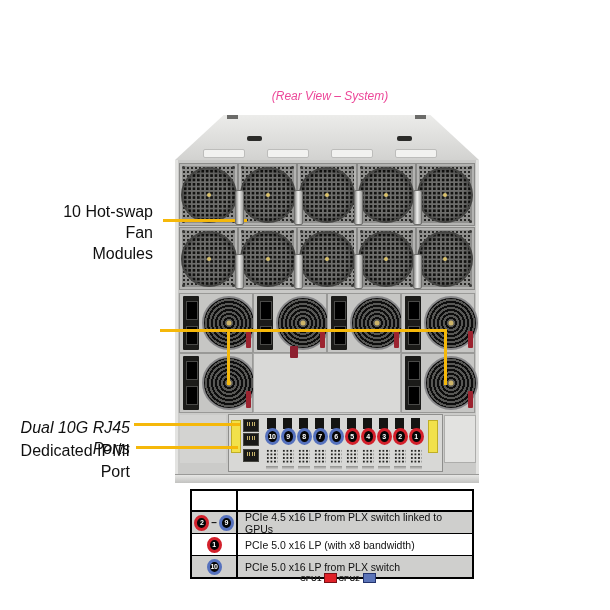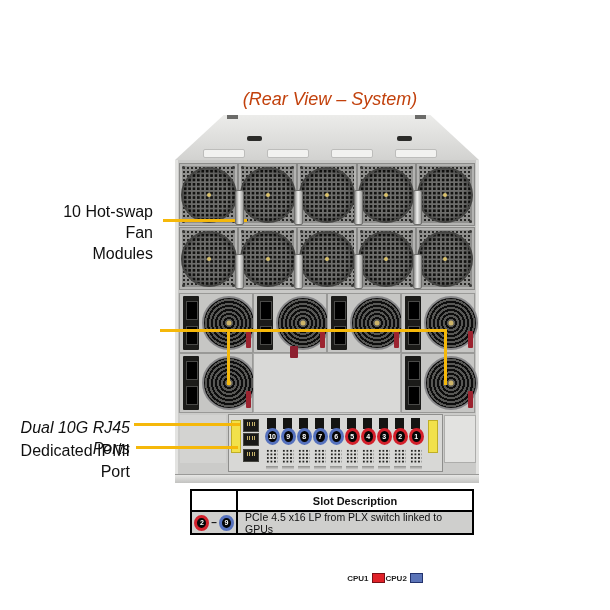"(Rear View – System)" .diagram-title { color: #c2410c -> #ec4899; font-size: 18px -> 12px }
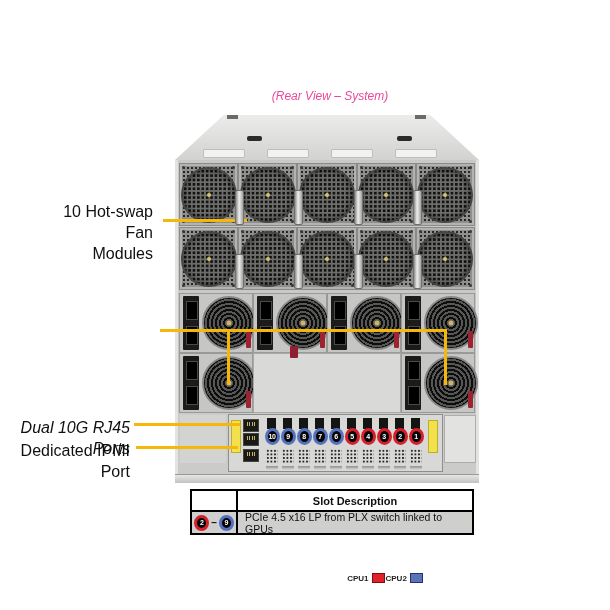"Slot Description" div.cell-desc { html: <div>Slot Description</div> -> none }
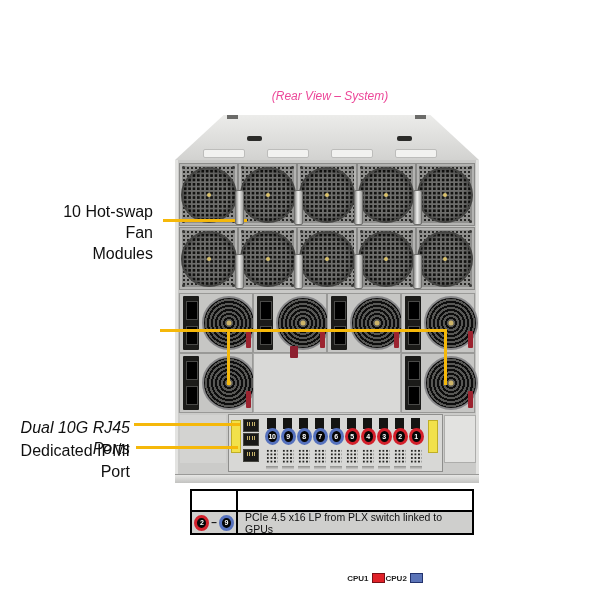"PCIe 5.0 x16 LP (with" div.tbl-row { html: none -> <div> <div> <span>1</span> </div> <div>PCIe 5.0 x16 LP (with x8 bandwidth)</div> </div> }
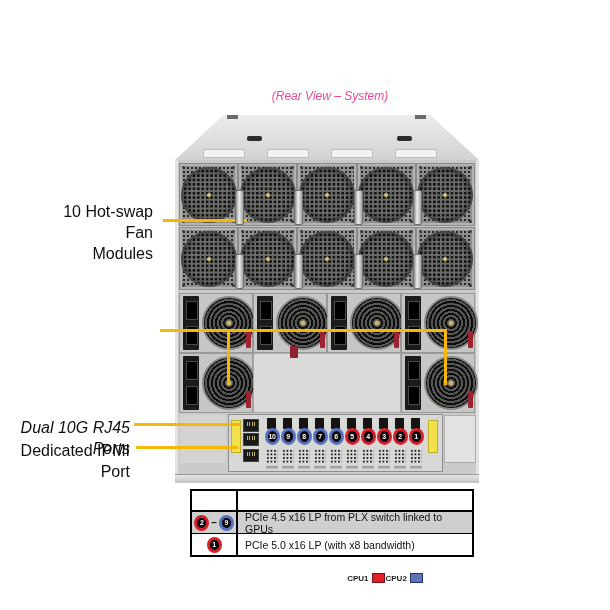"PCIe 5.0 x16 LP from" div.tbl-row { html: none -> <div> <div> <span>10</span> </div> <div>PCIe 5.0 x16 LP from PLX switch</div> </div> }
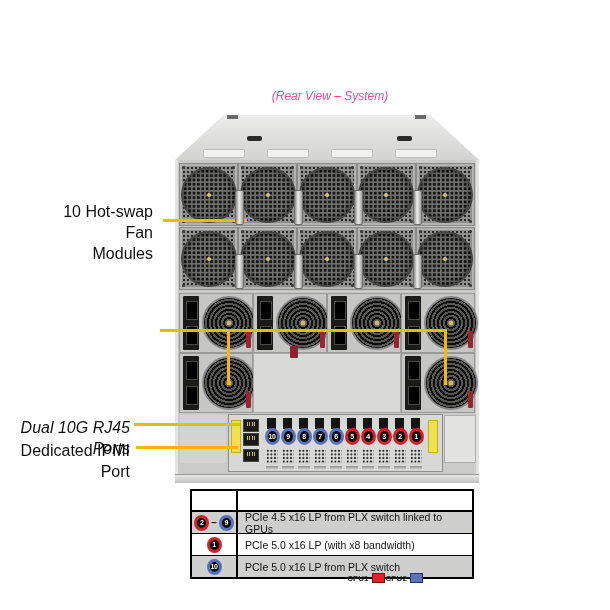"CPU1" #legend { justify-content: center -> flex-start }
